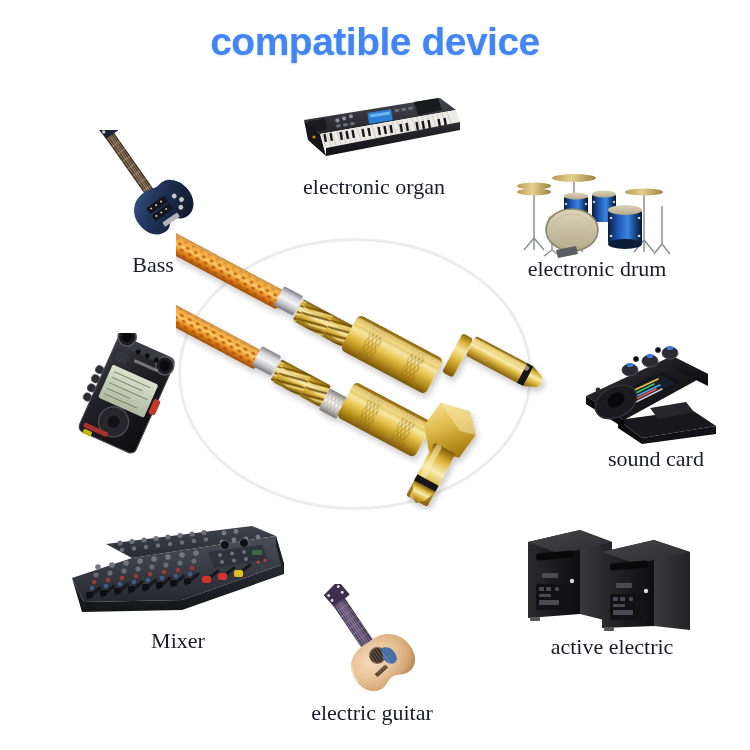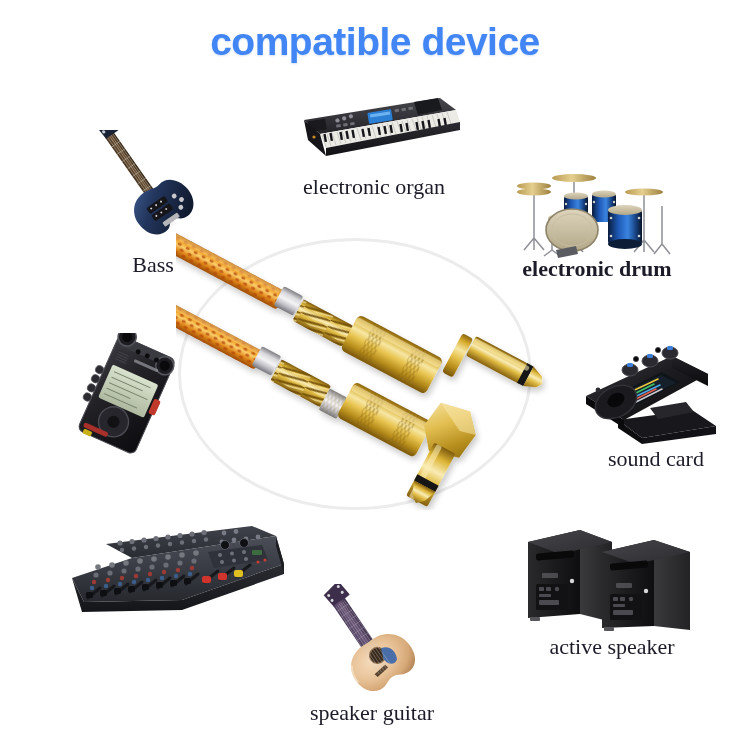"electronic drum" div.caption { font-weight: bold -> none }
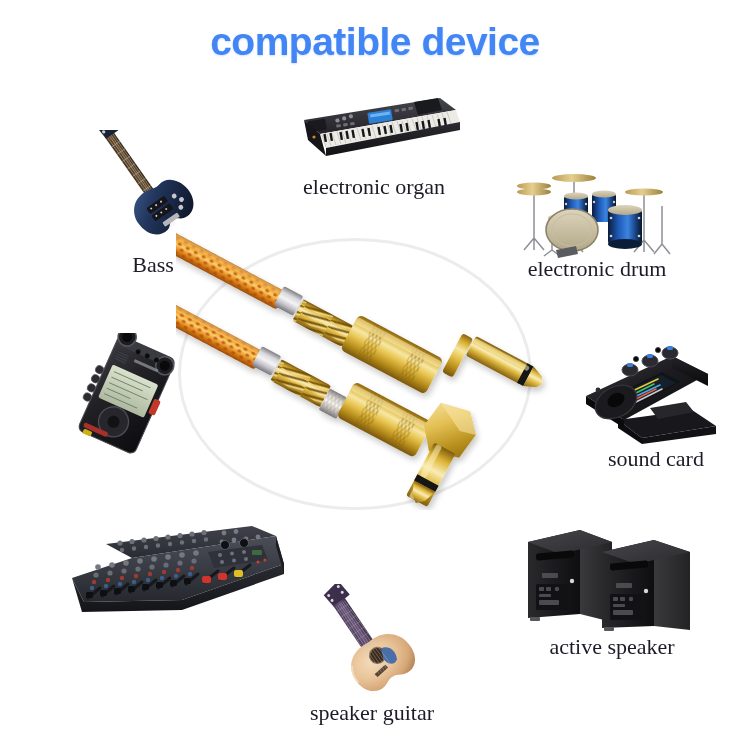"Mixer" div.caption { html: none -> <div>Mixer</div> }
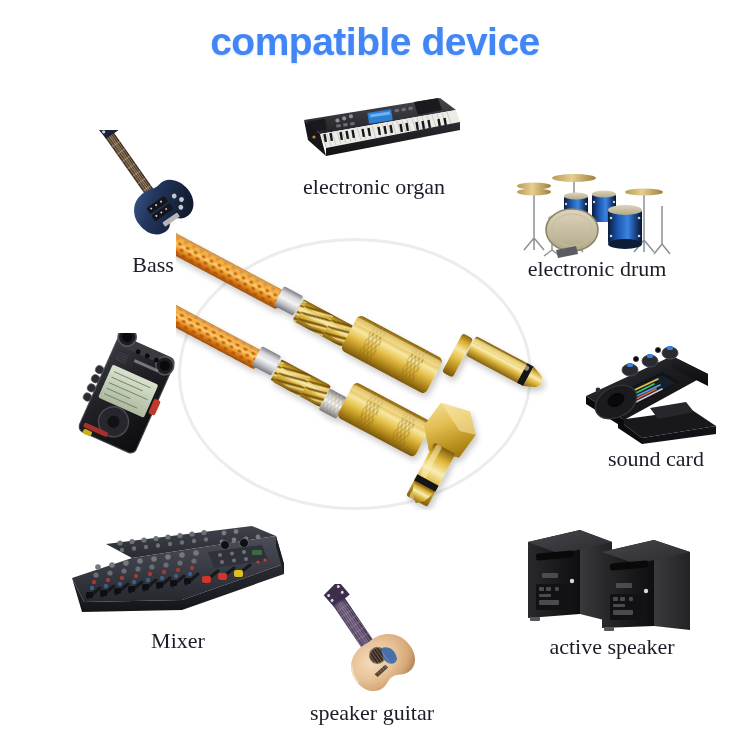"active speaker" div.caption { text: speaker -> electric }
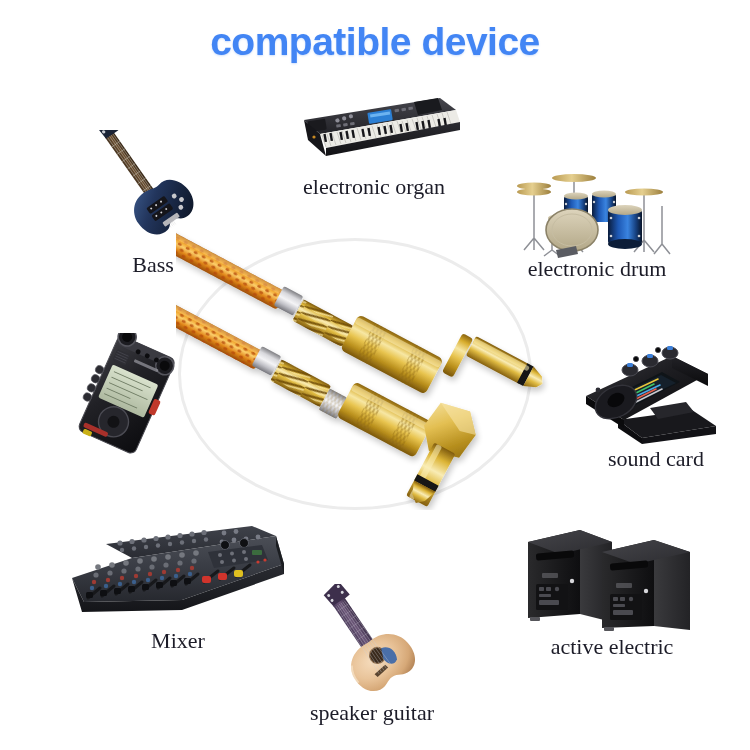"speaker guitar" div.caption { text: speaker -> electric }
